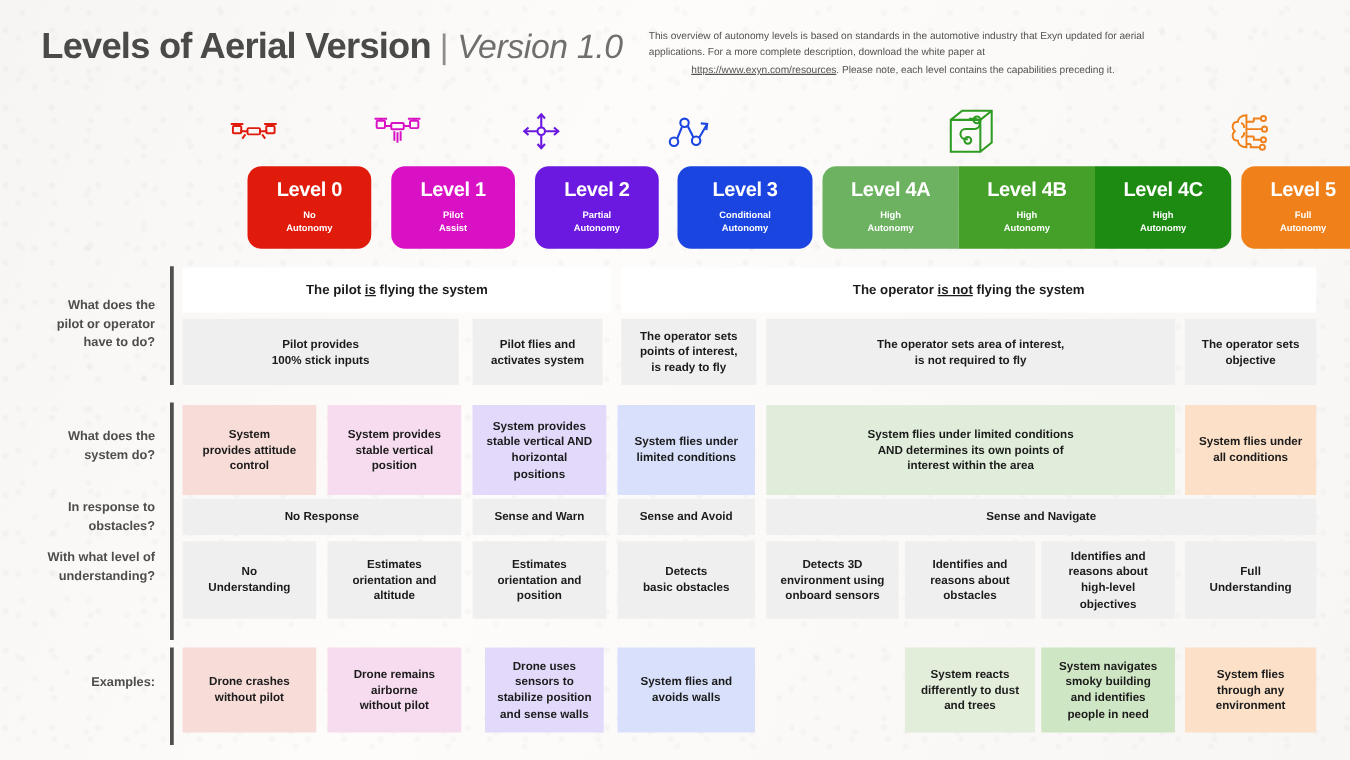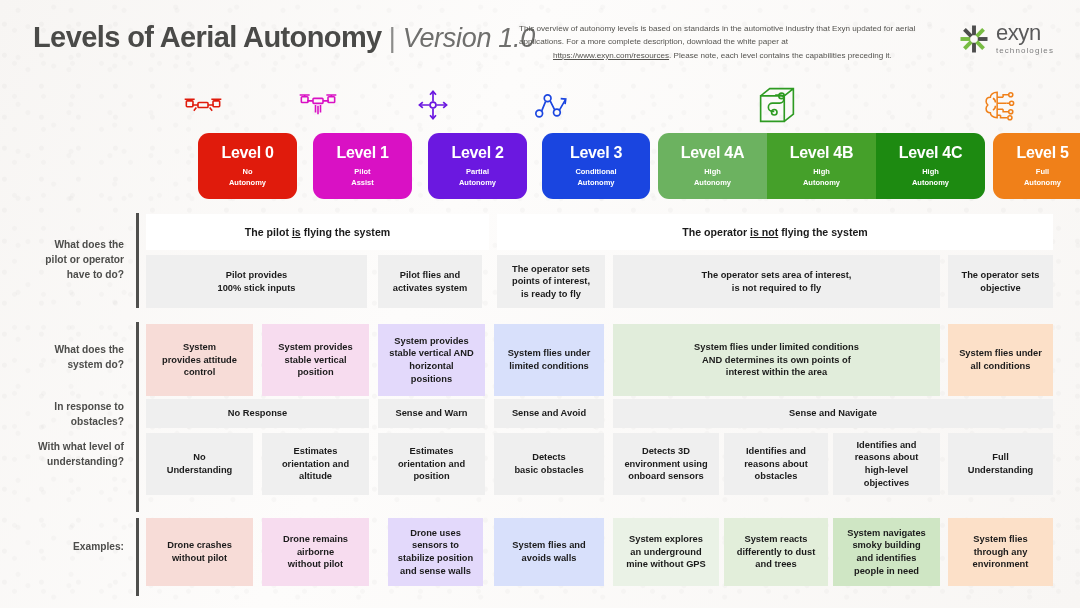"Levels of Aerial Autonomy" span { text: Autonomy -> Version }
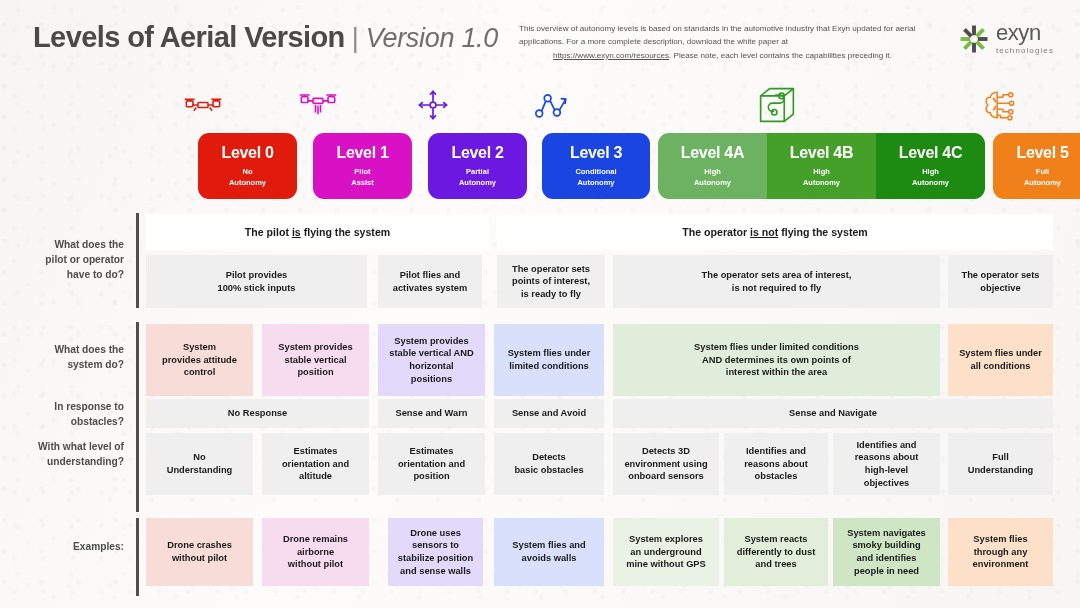"exyn" div { html: <div> <svg> <g> <rect></rect> <rect></rect> <rect></rect> <rect></rect> <rect></rect> <rect></rect> <rect></rect> <rect></rect> </g> </svg> <div> <span>exyn</span> <span>technologies</span> </div> </div> -> none }
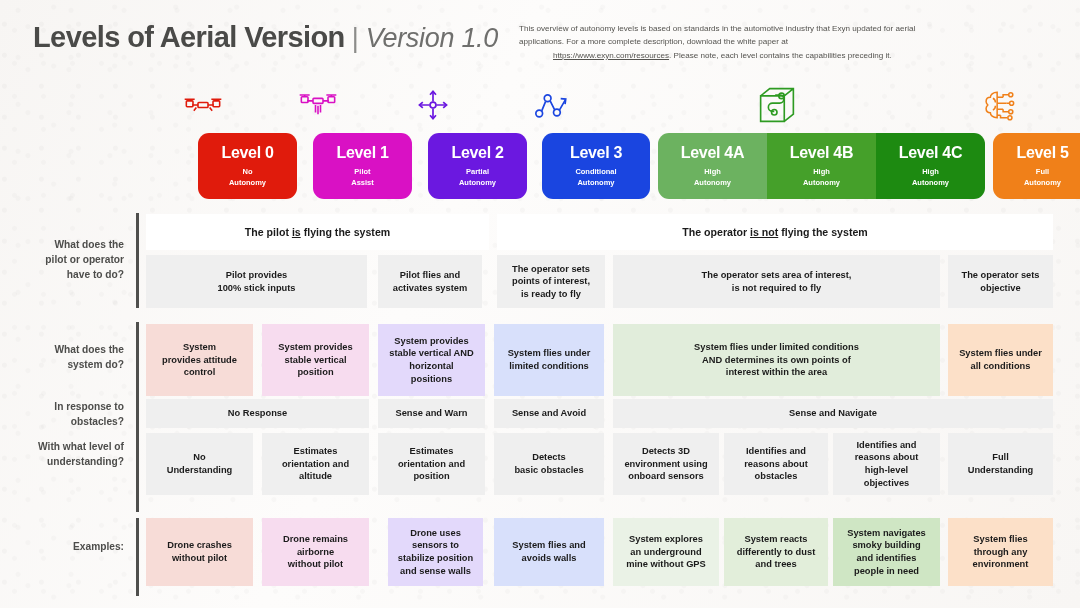"System explores" div.cell { html: <div>System explores an underground mine without GPS</div> -> none }
